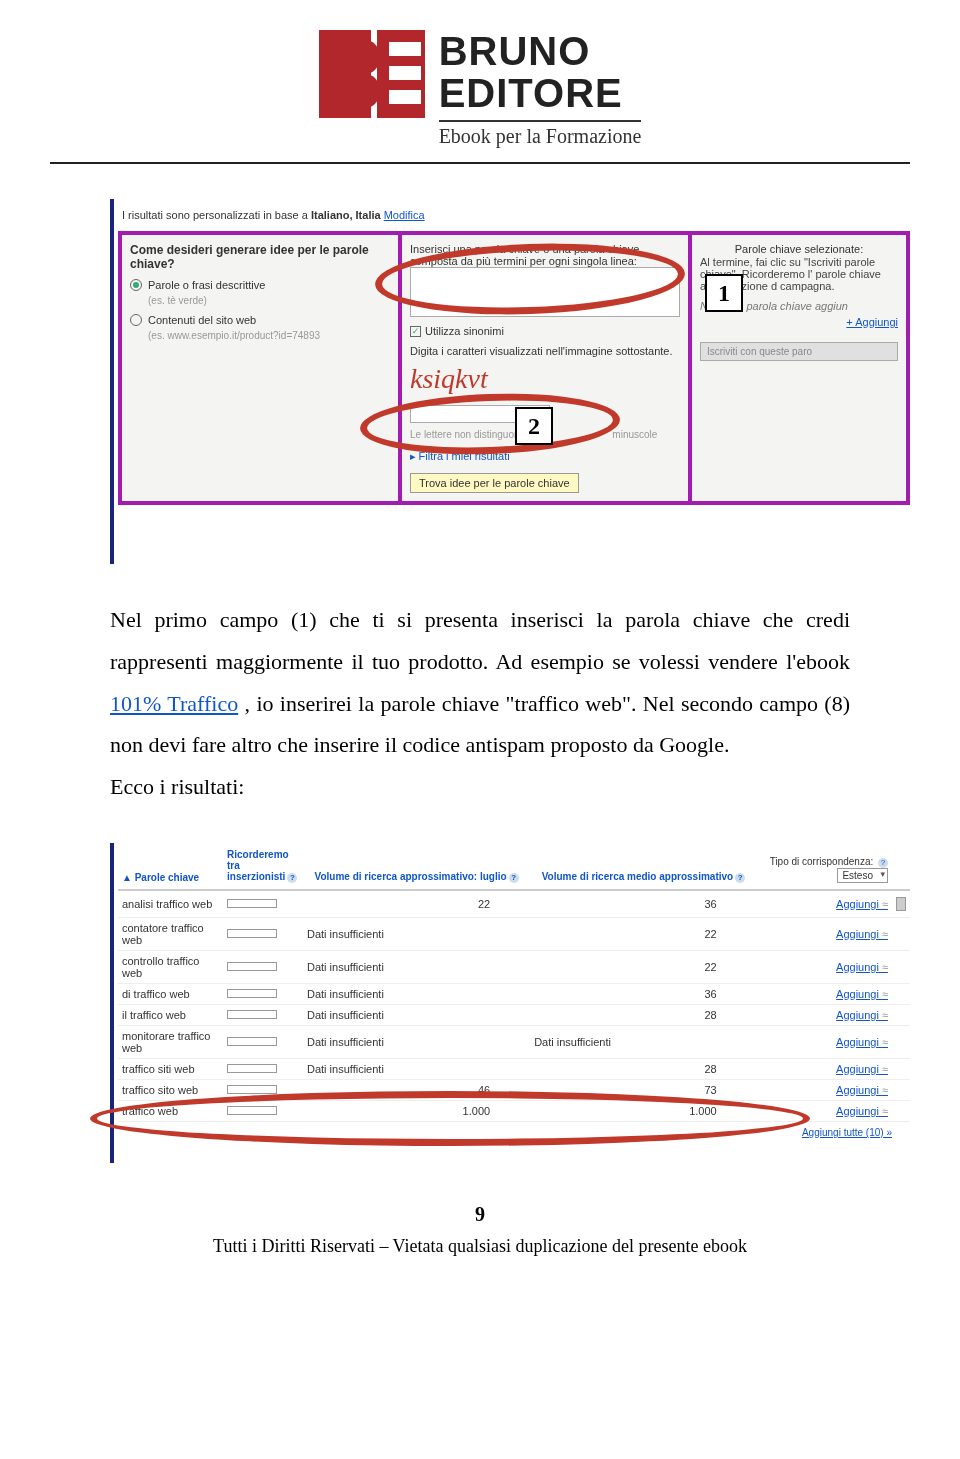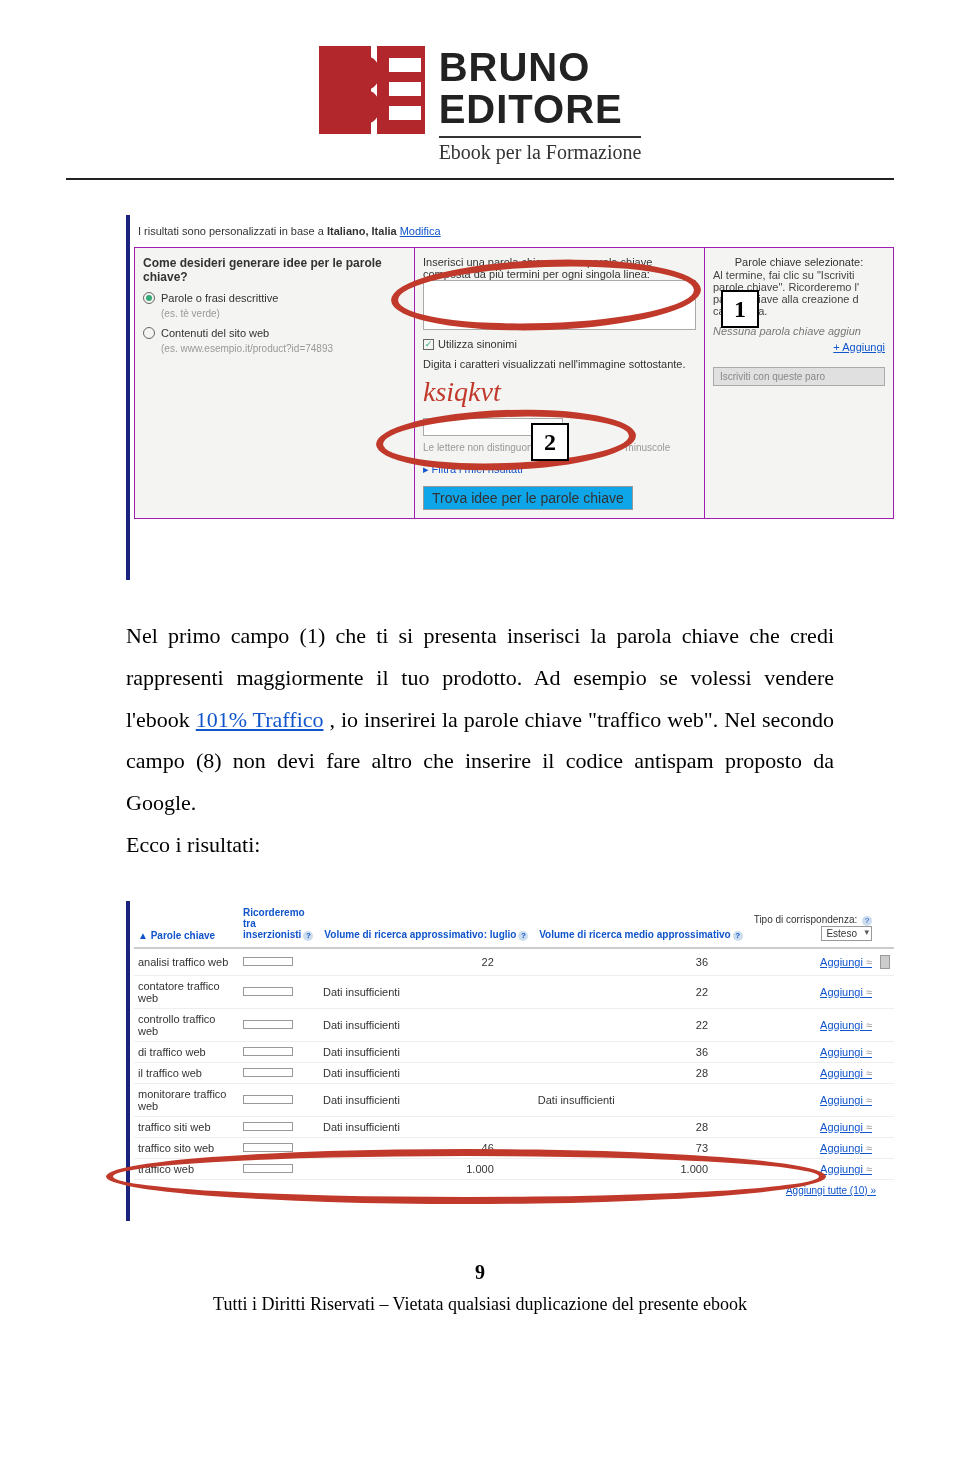"BRUNO" .page { padding: 16px -> 0 }
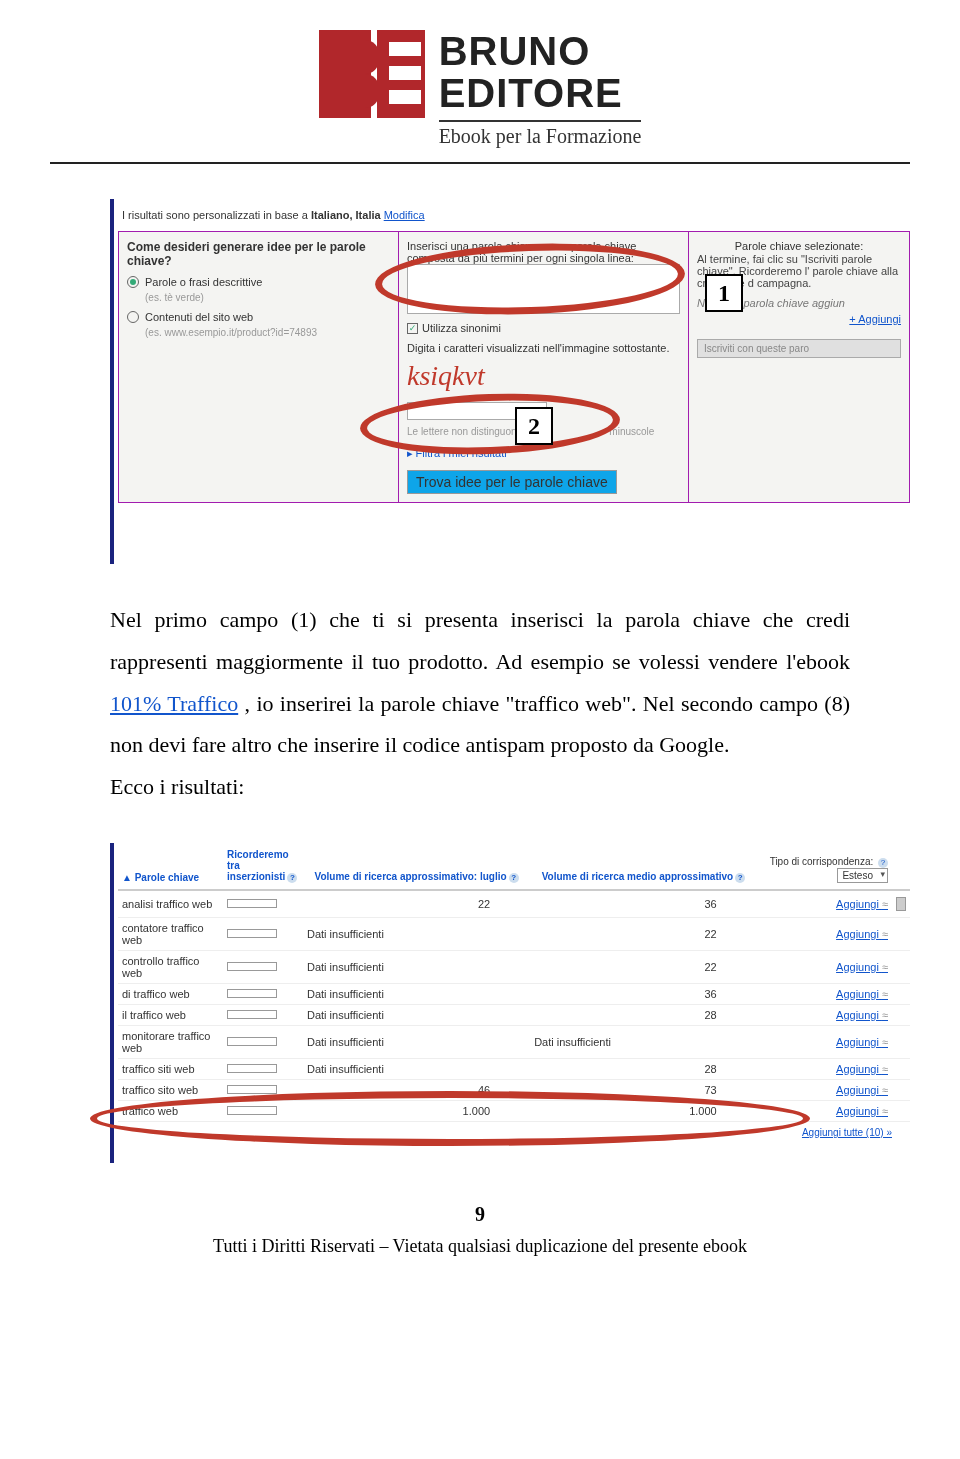"Come desideri generare idee per" .s1-col { border: 1px solid #a21caf -> 4px solid #a21caf }
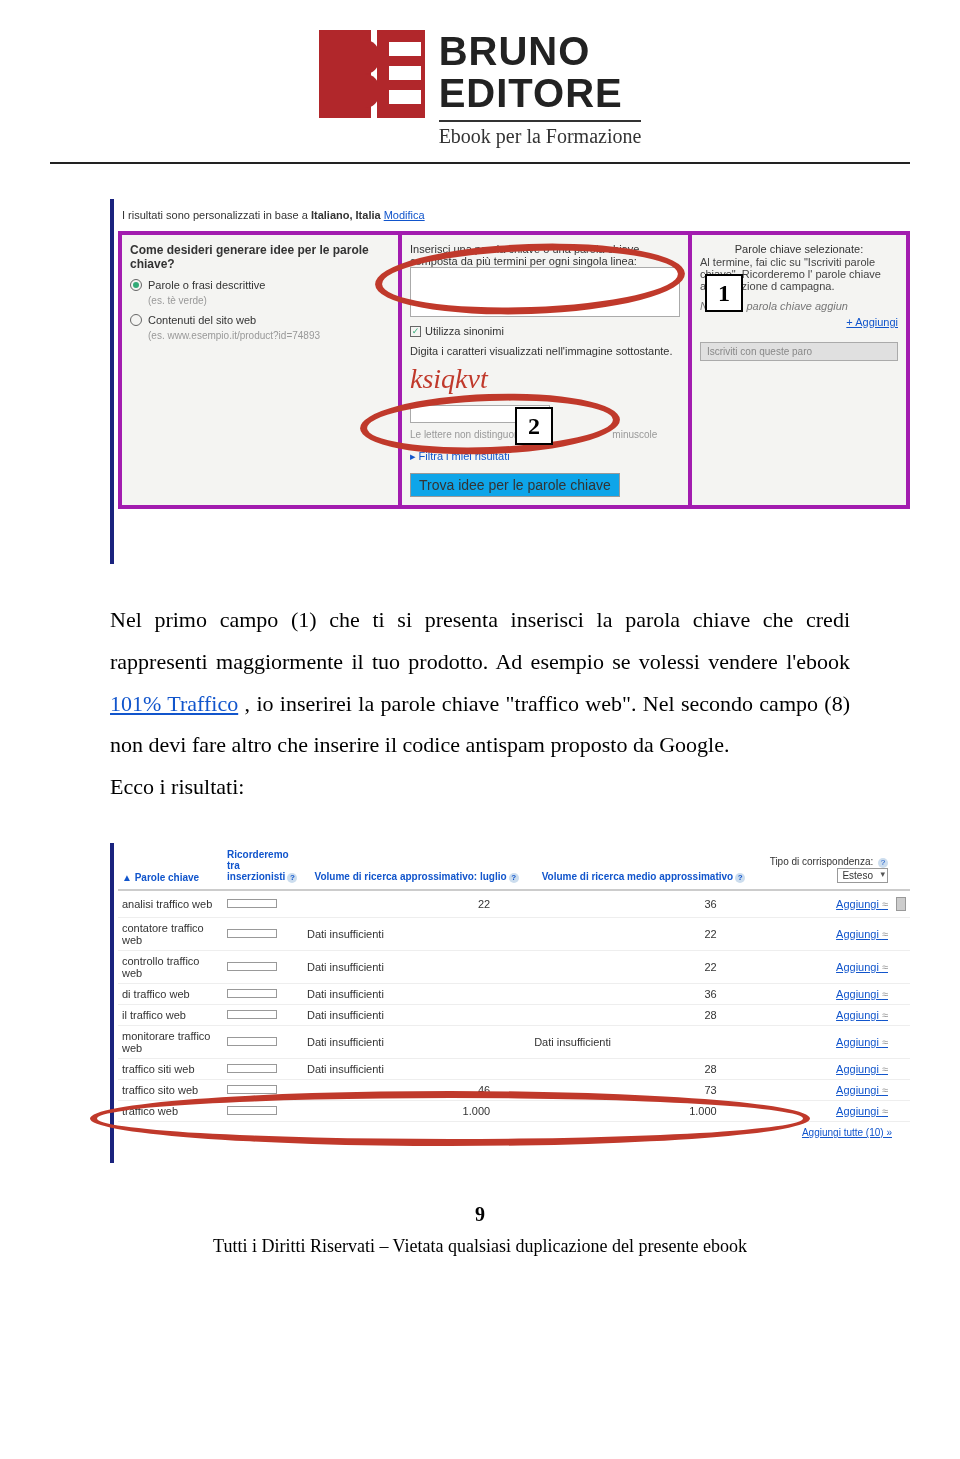"Trova idee per le parole" .s1-button { background: #0ea5e9 -> #fef9c3; font-size: 14px -> 11px }
